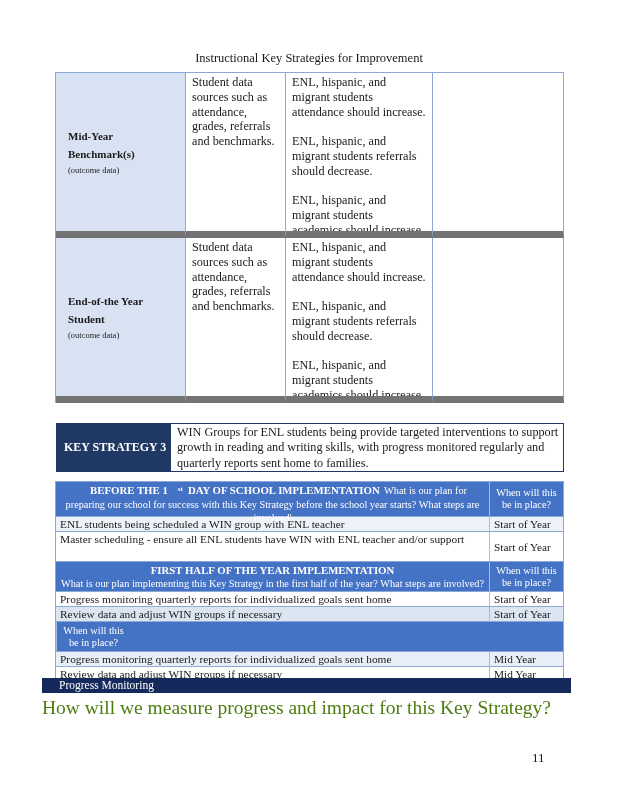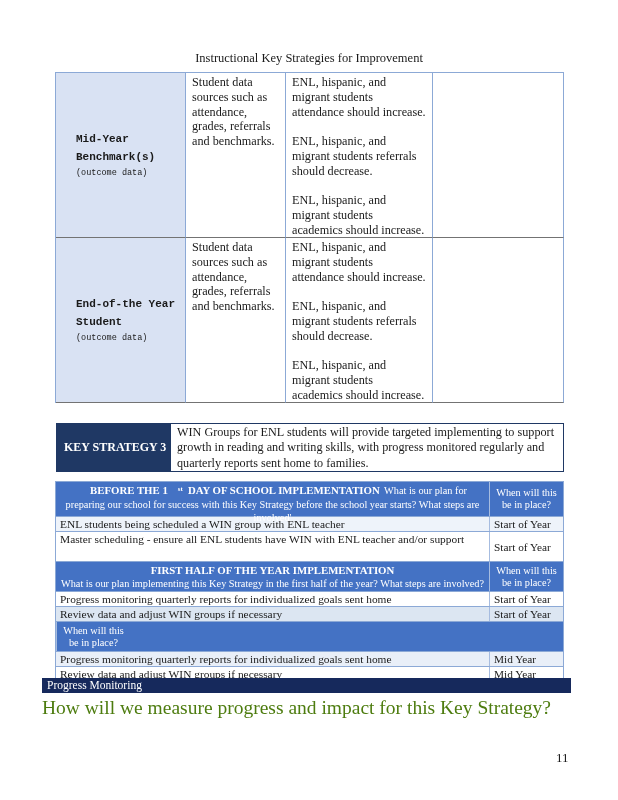"Student data sources such as" .tbl-top > div { border-bottom: 1px solid #737373 -> 7px solid #737373 }
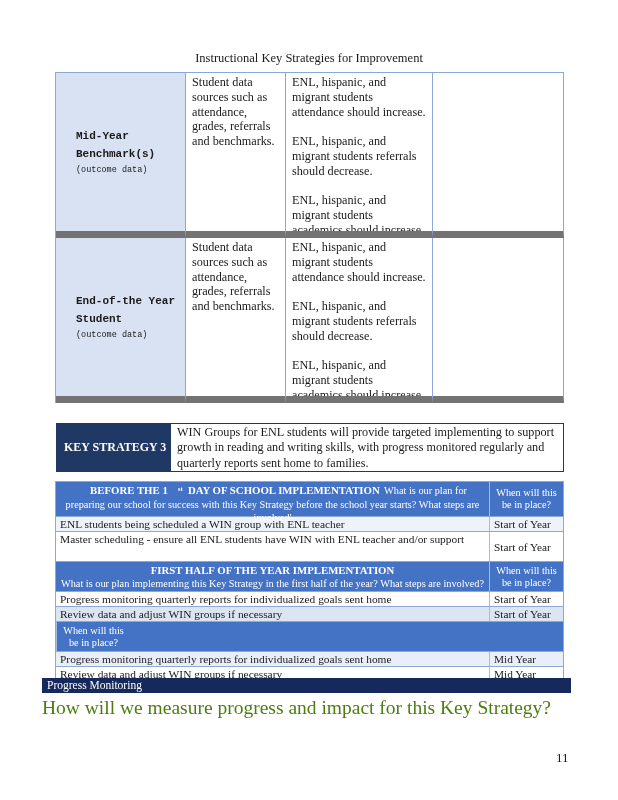"Mid-Year" .cell-label { font-family: Liberation Mono, monospace -> none; padding-left: 20px -> 12px }
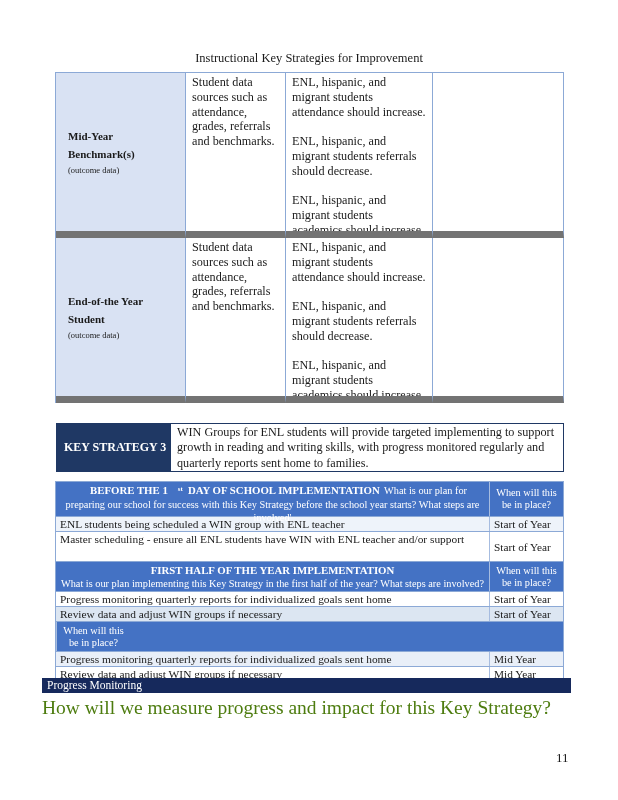"WIN Groups for ENL students" div.ks-desc { text: will provide targeted implementing -> being provide targeted interventions }
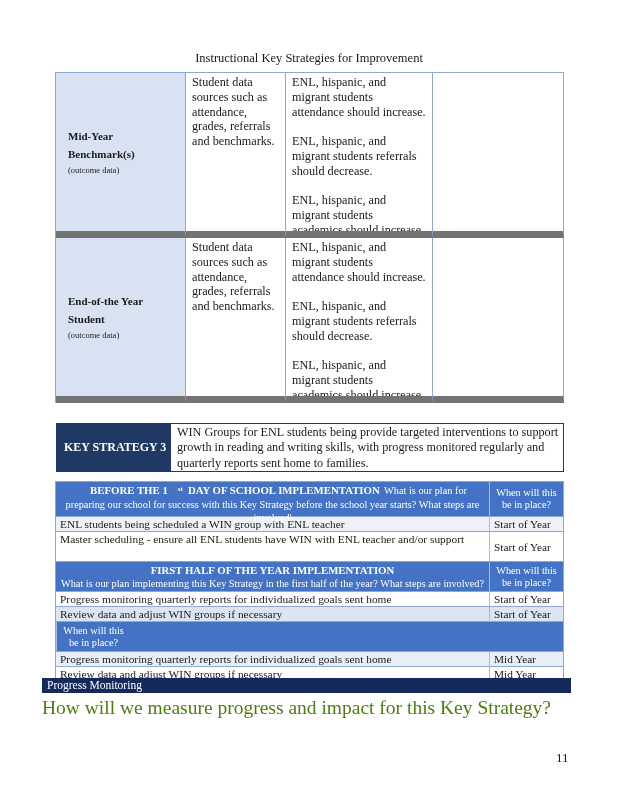"Progress Monitoring" .pm-bar { padding-left: 5px -> 17px }
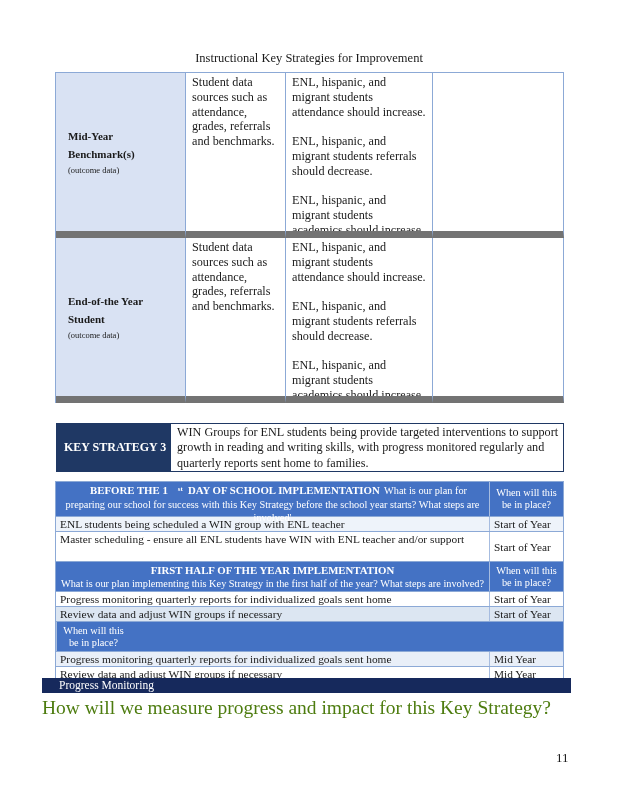"11" .pnum { left: 556px -> 532px }
